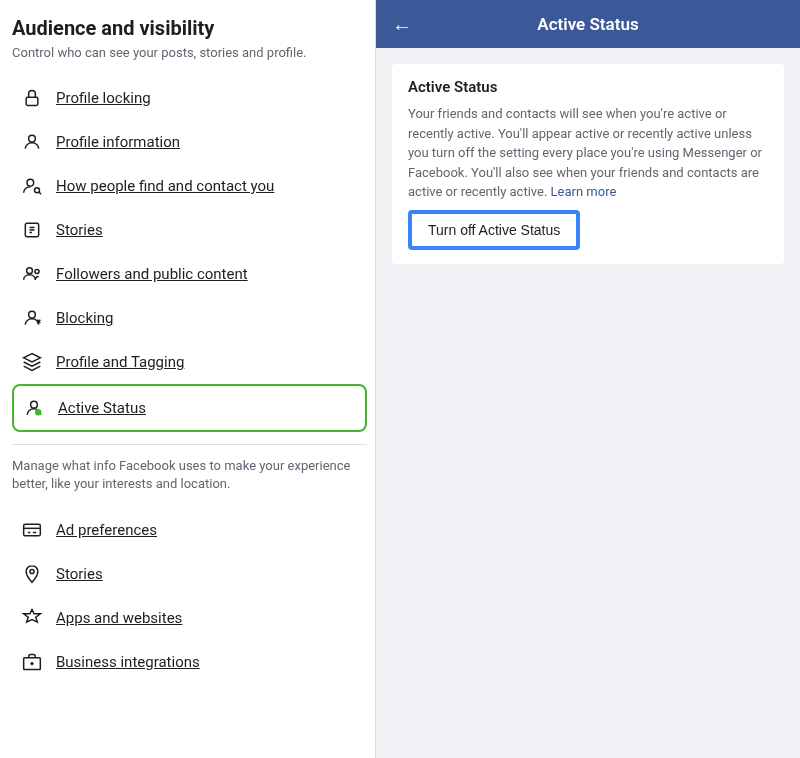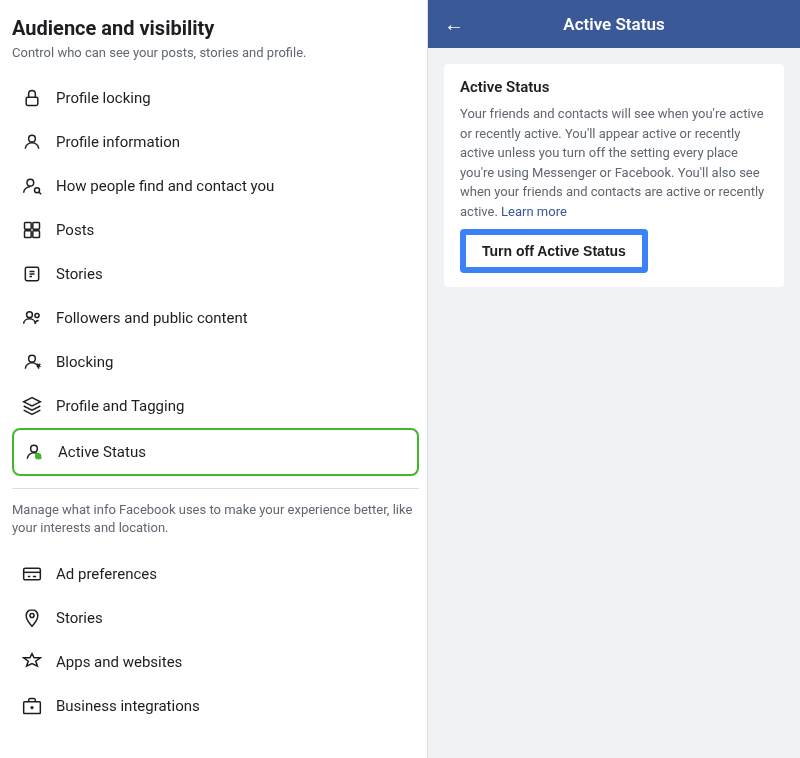"Audience and visibility" .left-panel { width: 428px -> 376px }
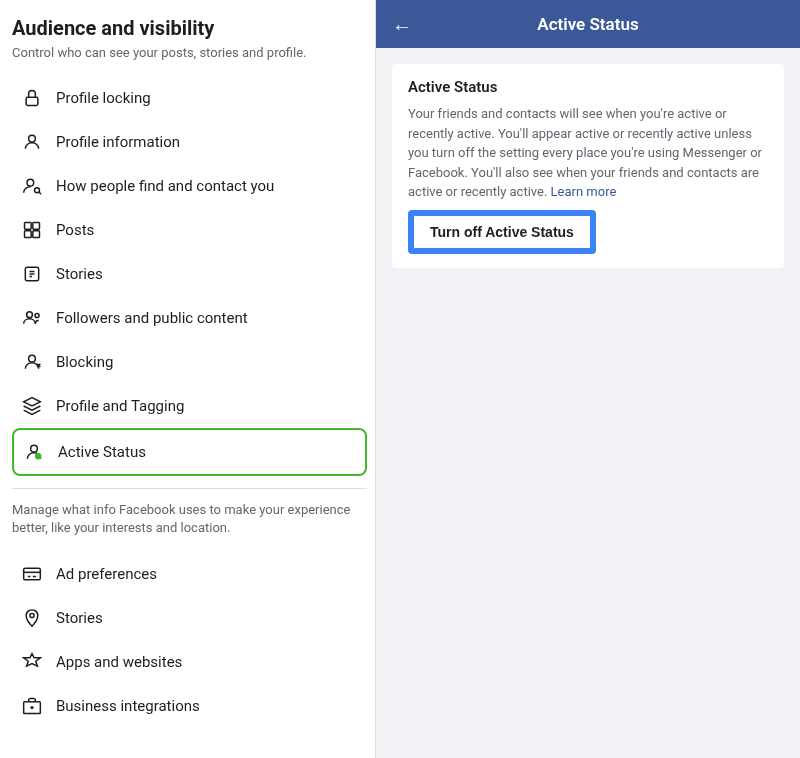"Profile locking" .nav-item .label { text-decoration: none -> underline }
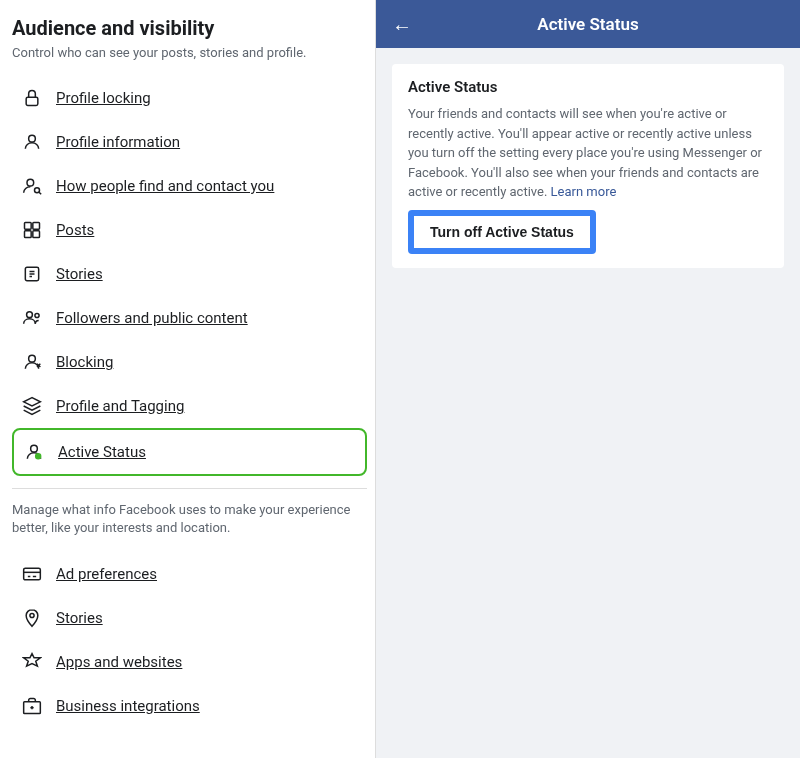"Posts" div.nav-item { html: <div> <span> <svg> <rect></rect> <rect></rect> <rect></rect> <rect></rect> </svg> </span> <span>Posts</span> </div> -> none }
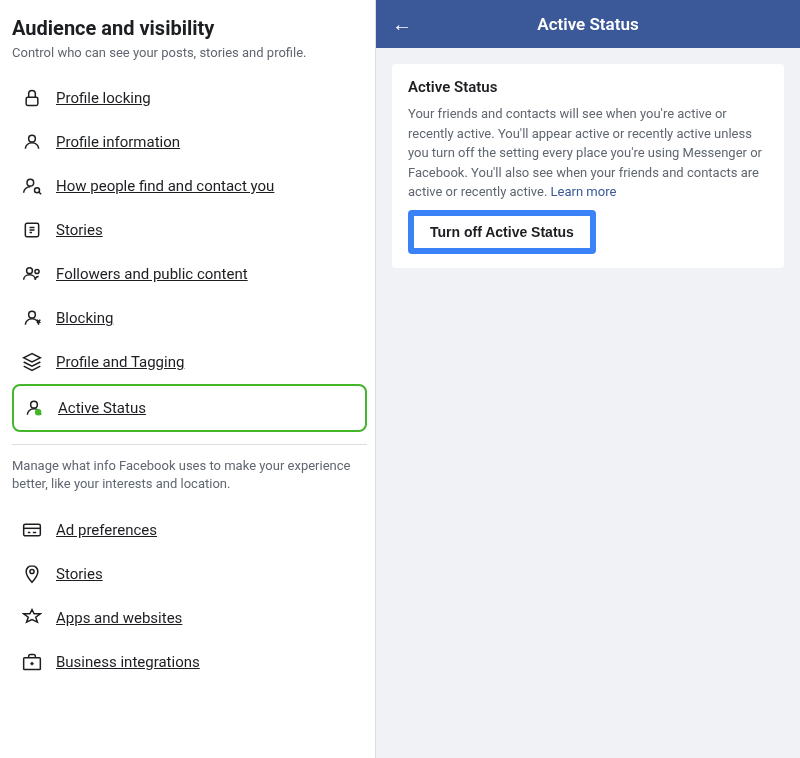"Turn off Active Status" .turn-off-btn { border: 6px solid #3b82f6 -> 4px solid #3b82f6; font-weight: 700 -> 400 }
